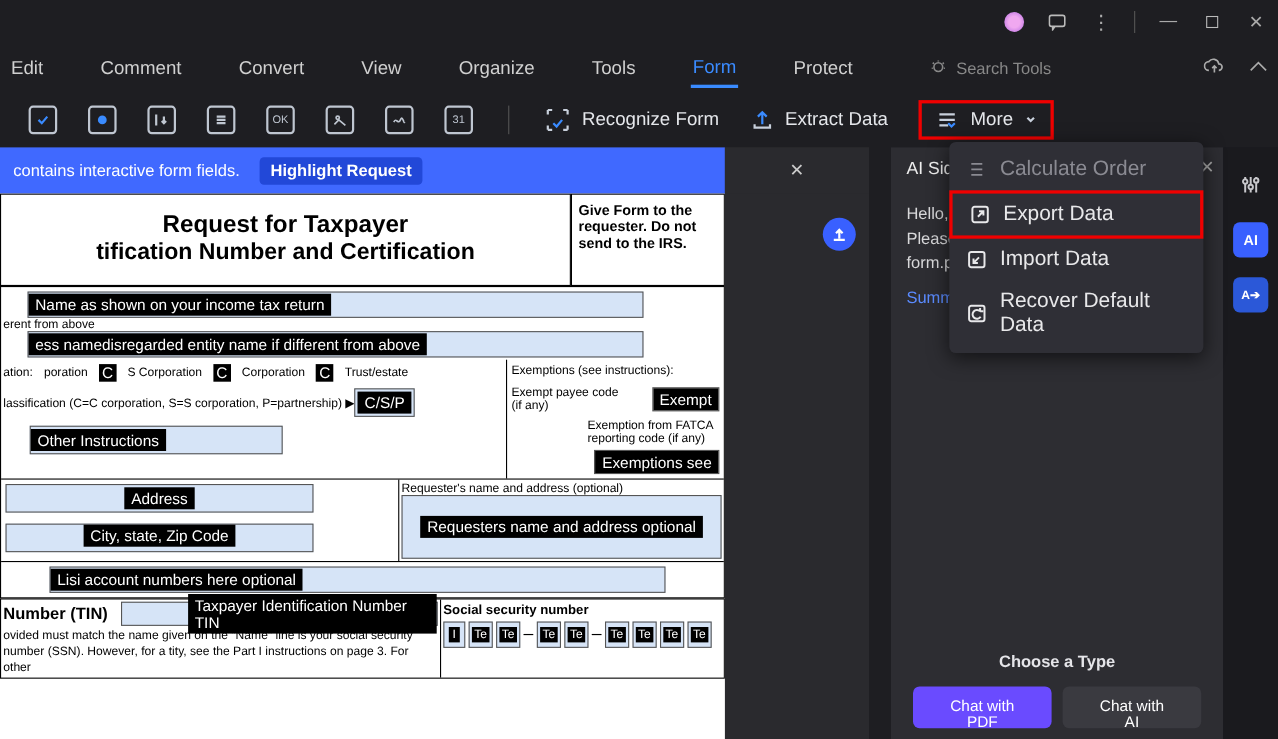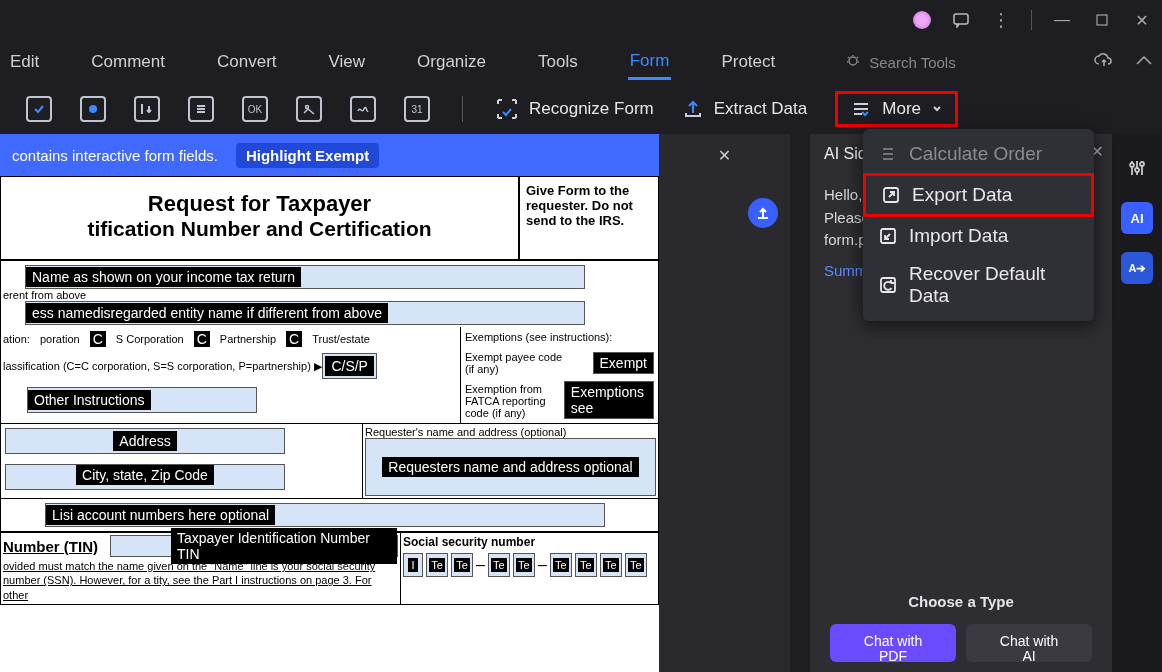"Highlight Exempt" span.hbtn { text: Exempt -> Request }
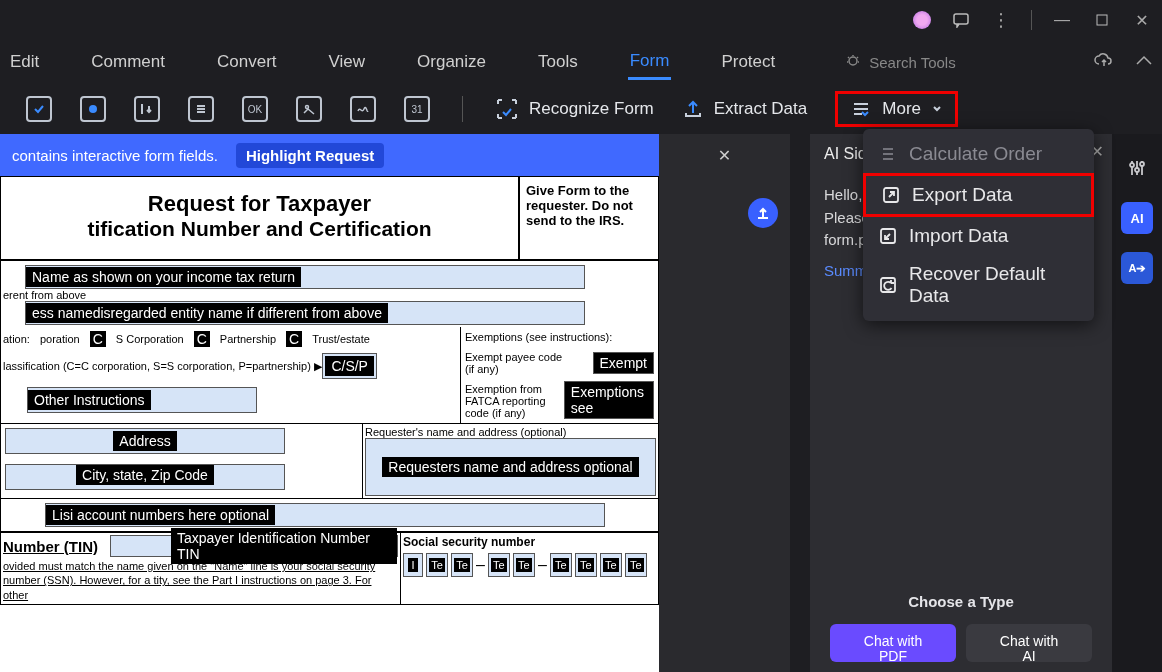"Partnership" span.small { text: Partnership -> Corporation }
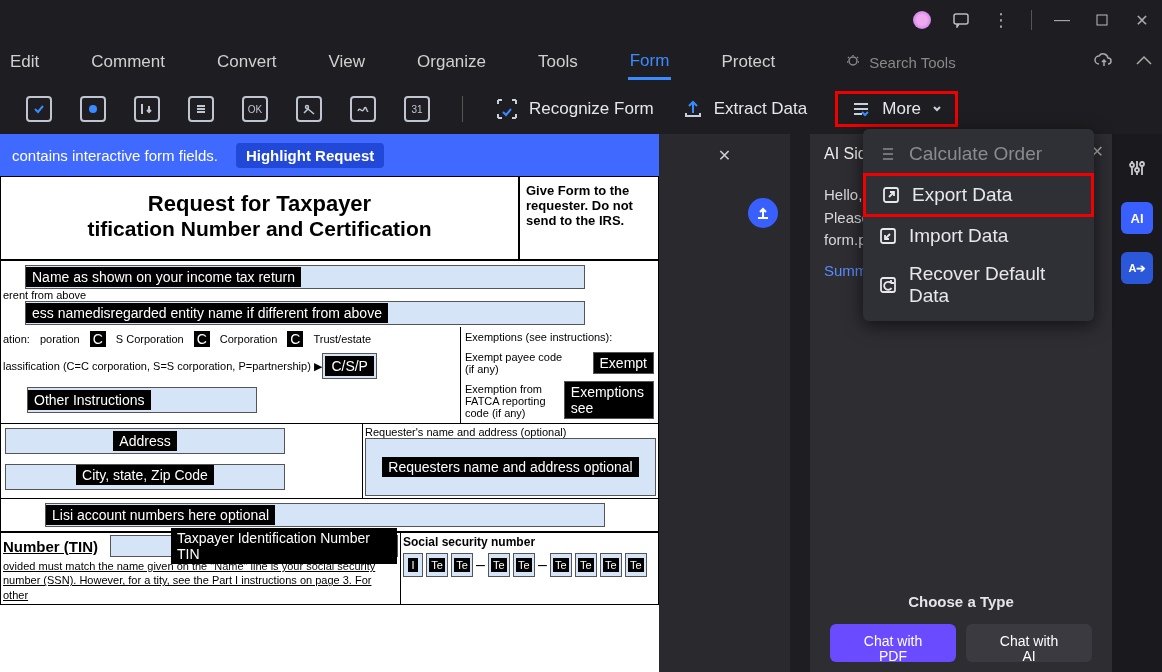"Exemption from FATCA reporting code" div { flex-direction: none -> column }
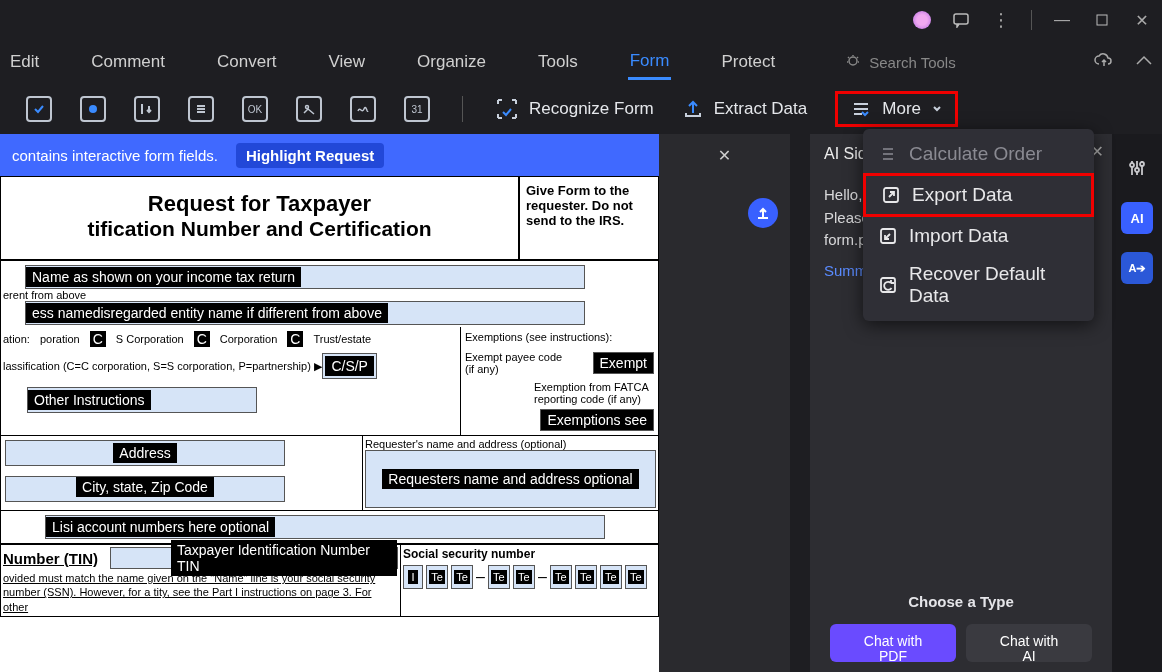"Number (TIN)" div { text-decoration: underline -> none }
